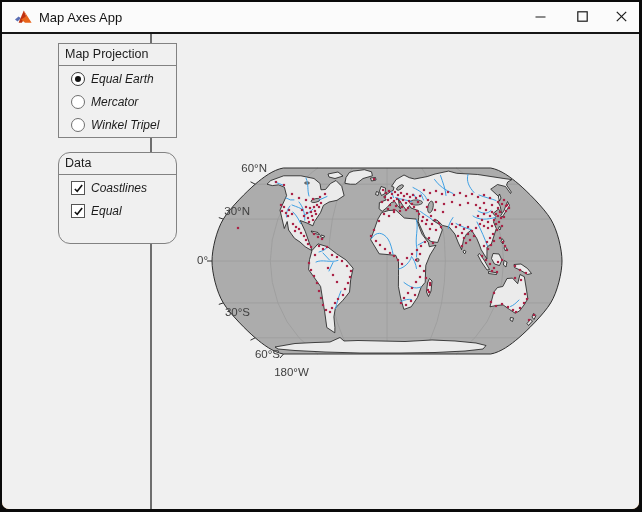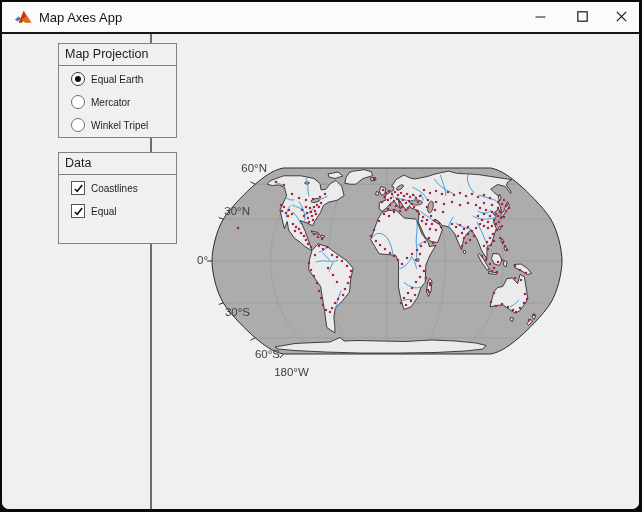"Equal Earth" .plabel { font-size: 10px -> 12px; font-style: none -> italic }
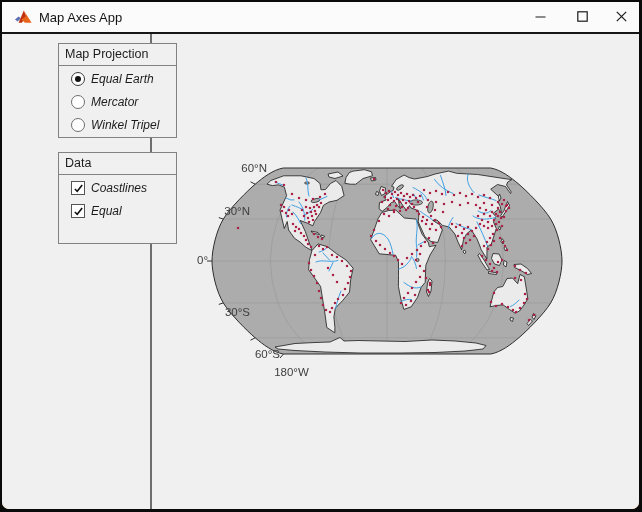"Data" #panel-data { border-radius: none -> 12px }
